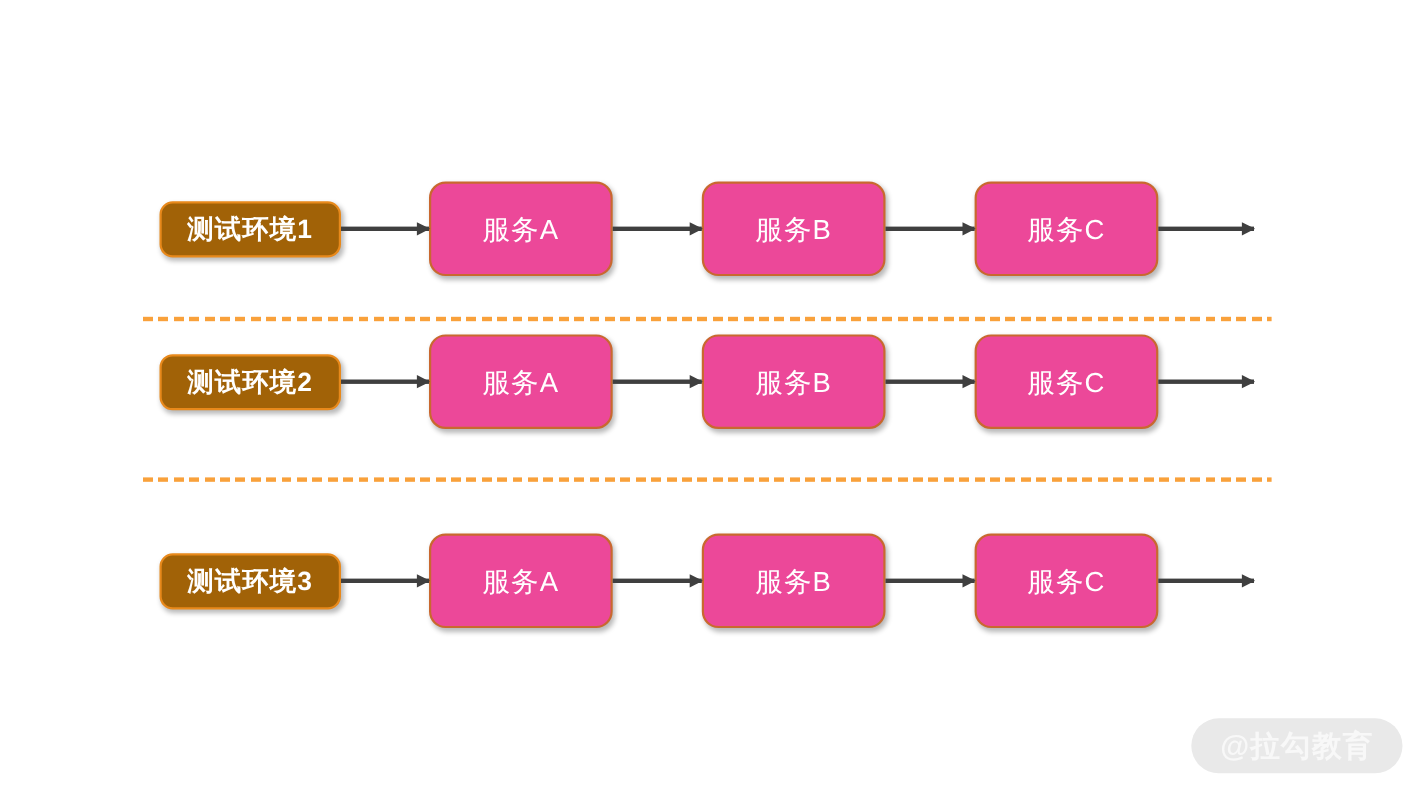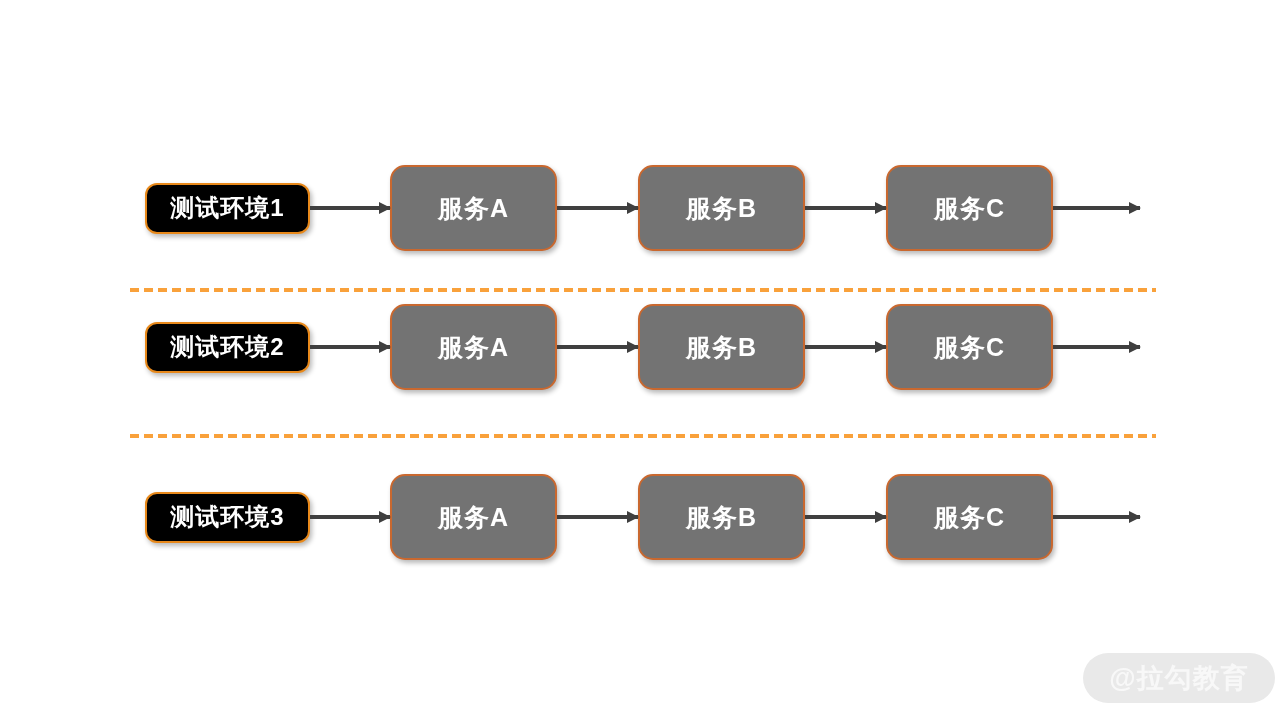"测试环境1" .env-box { background: #000000 -> #a16207 }
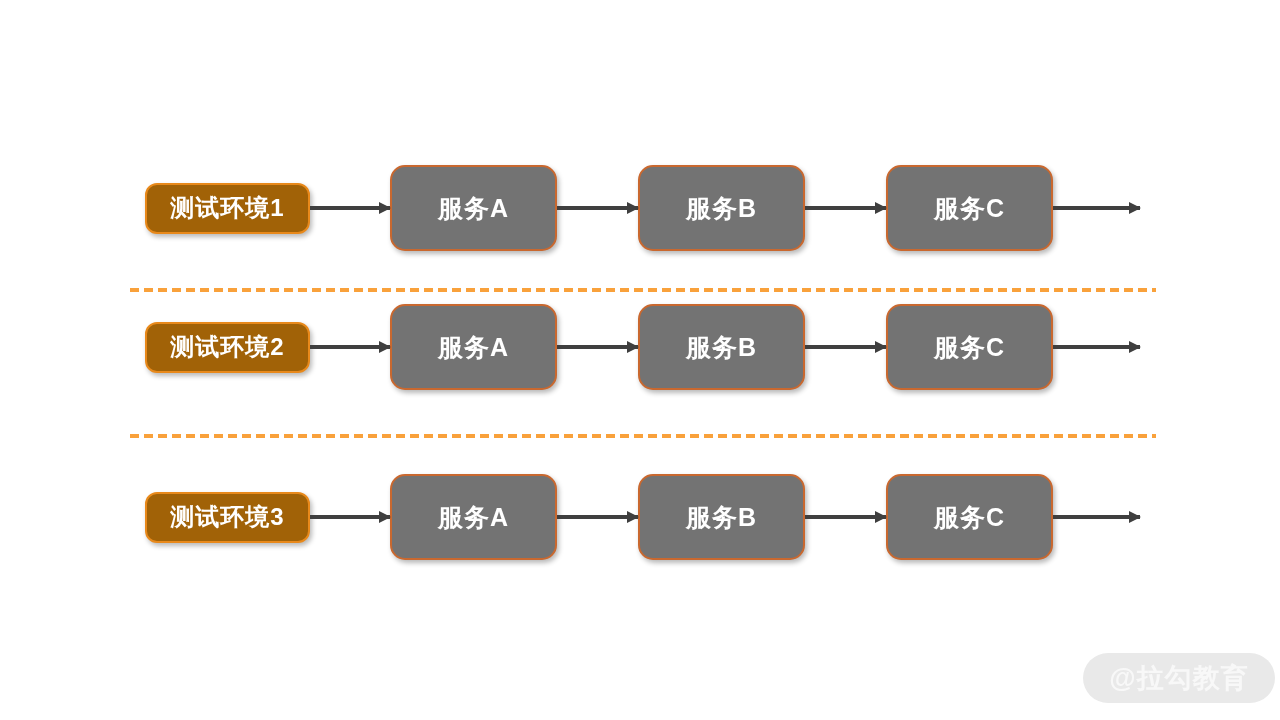"服务A" .service-box { background: #737373 -> #ec4899; font-weight: bold -> normal }
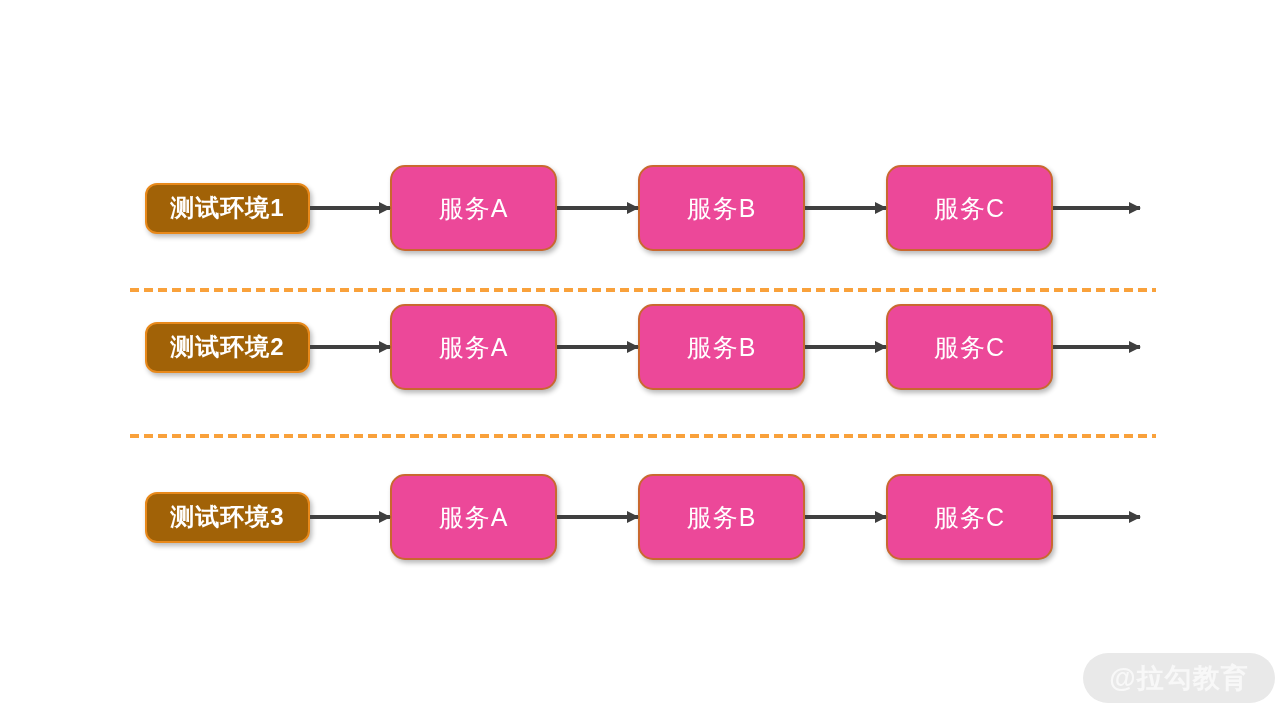"测试环境3" .flow-row.r2 { top: 474px -> 485px }
